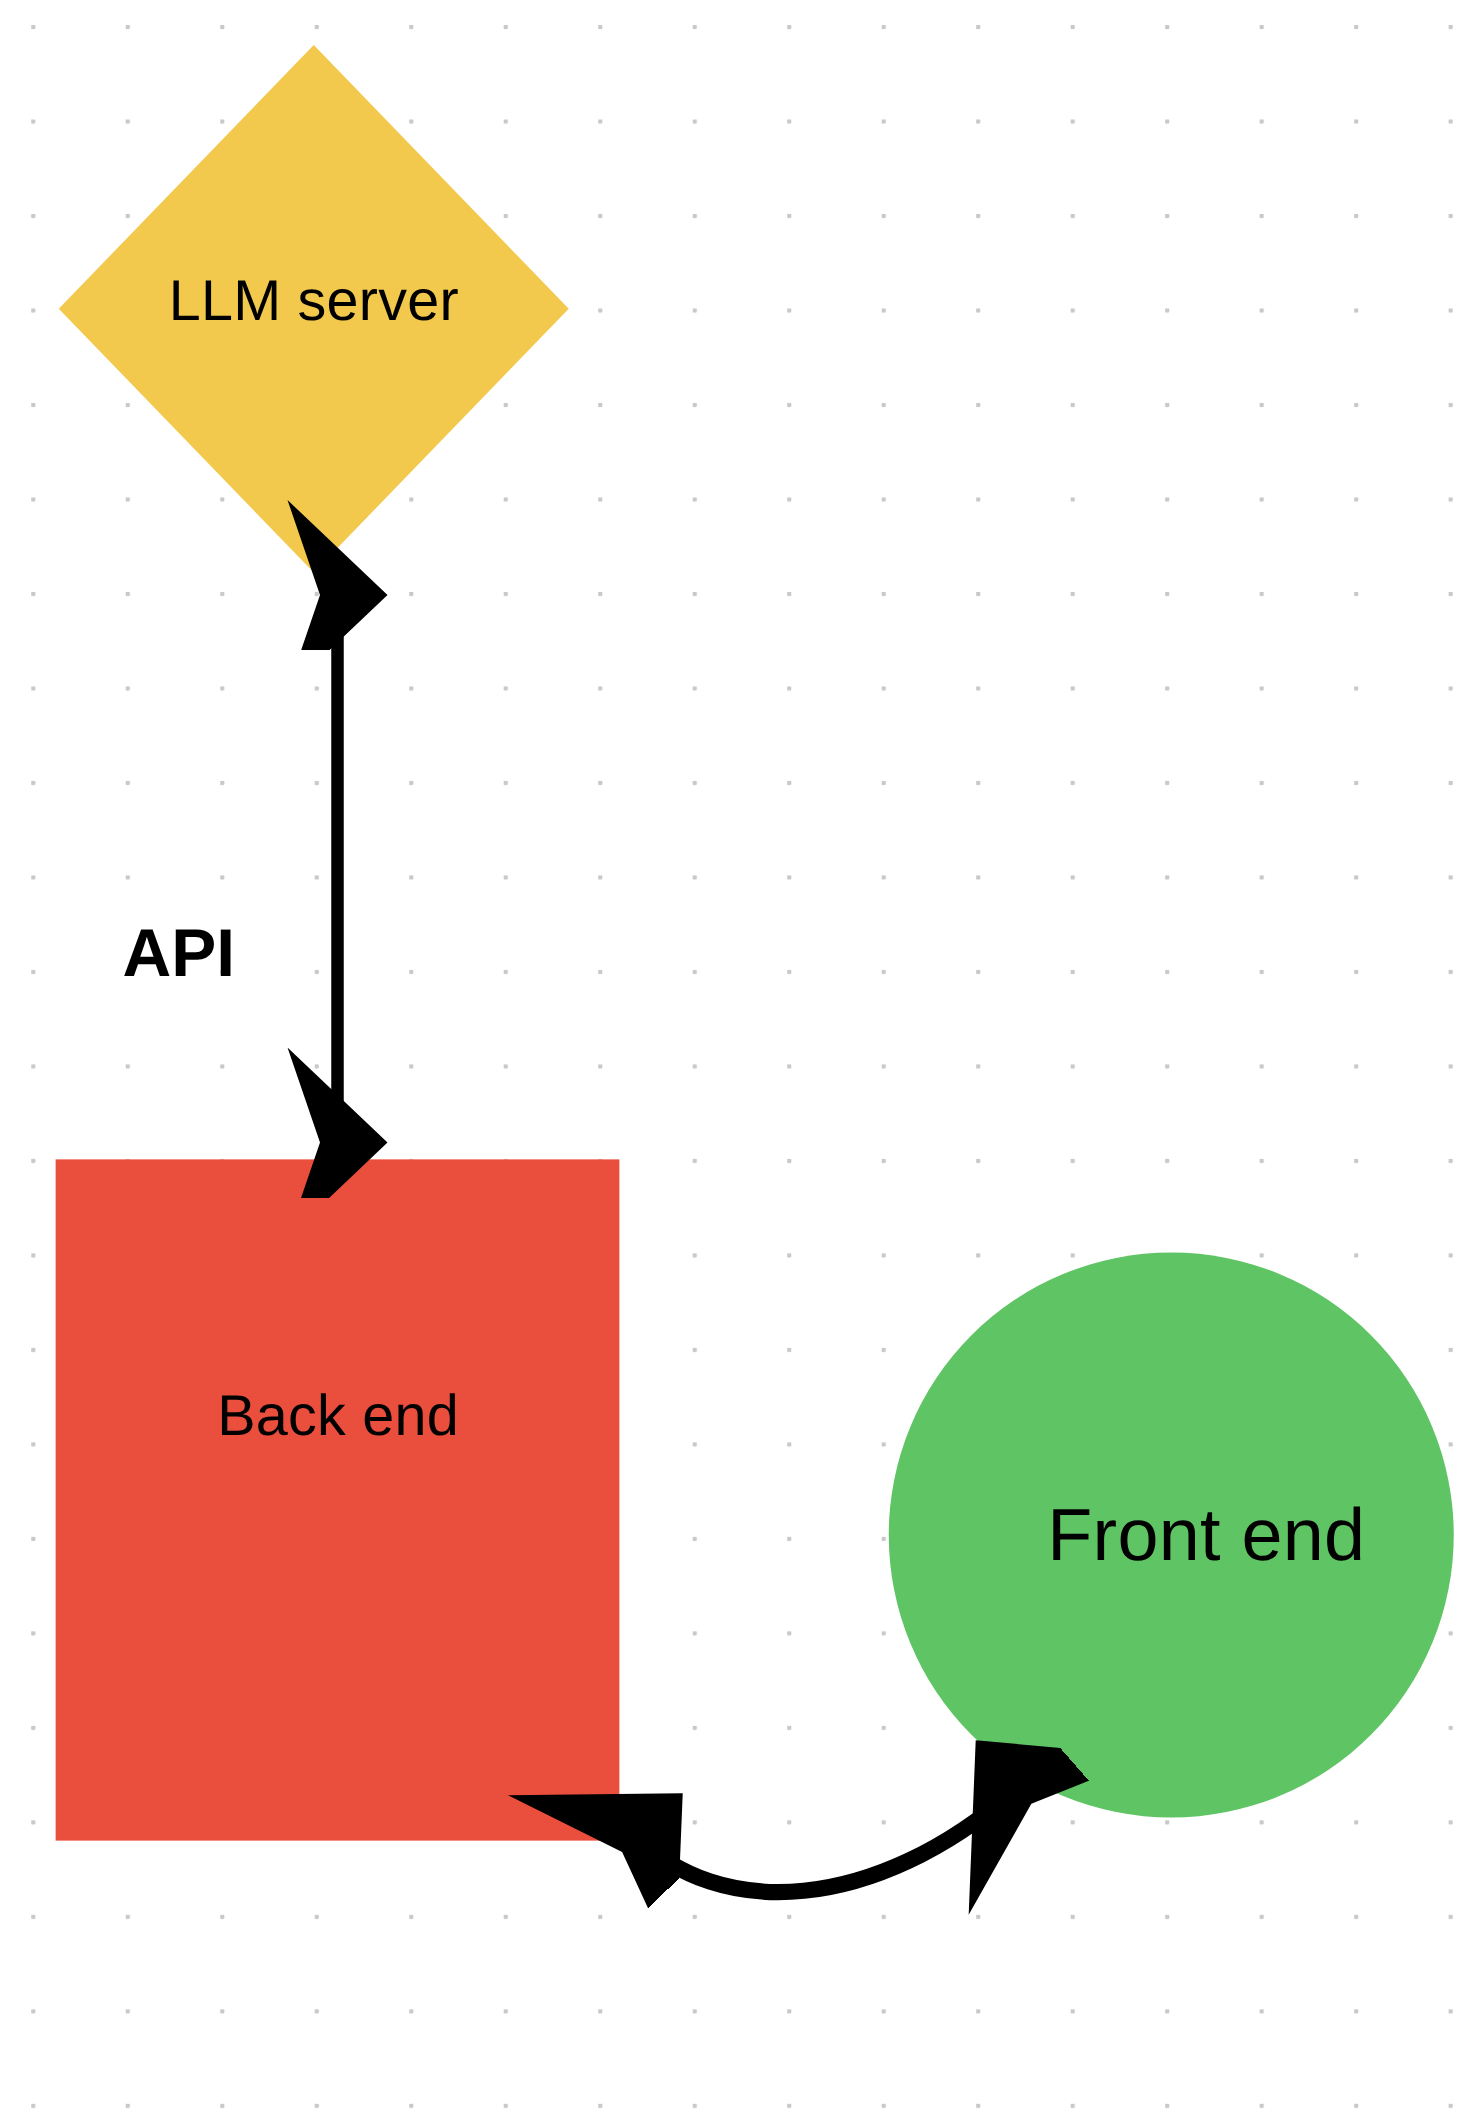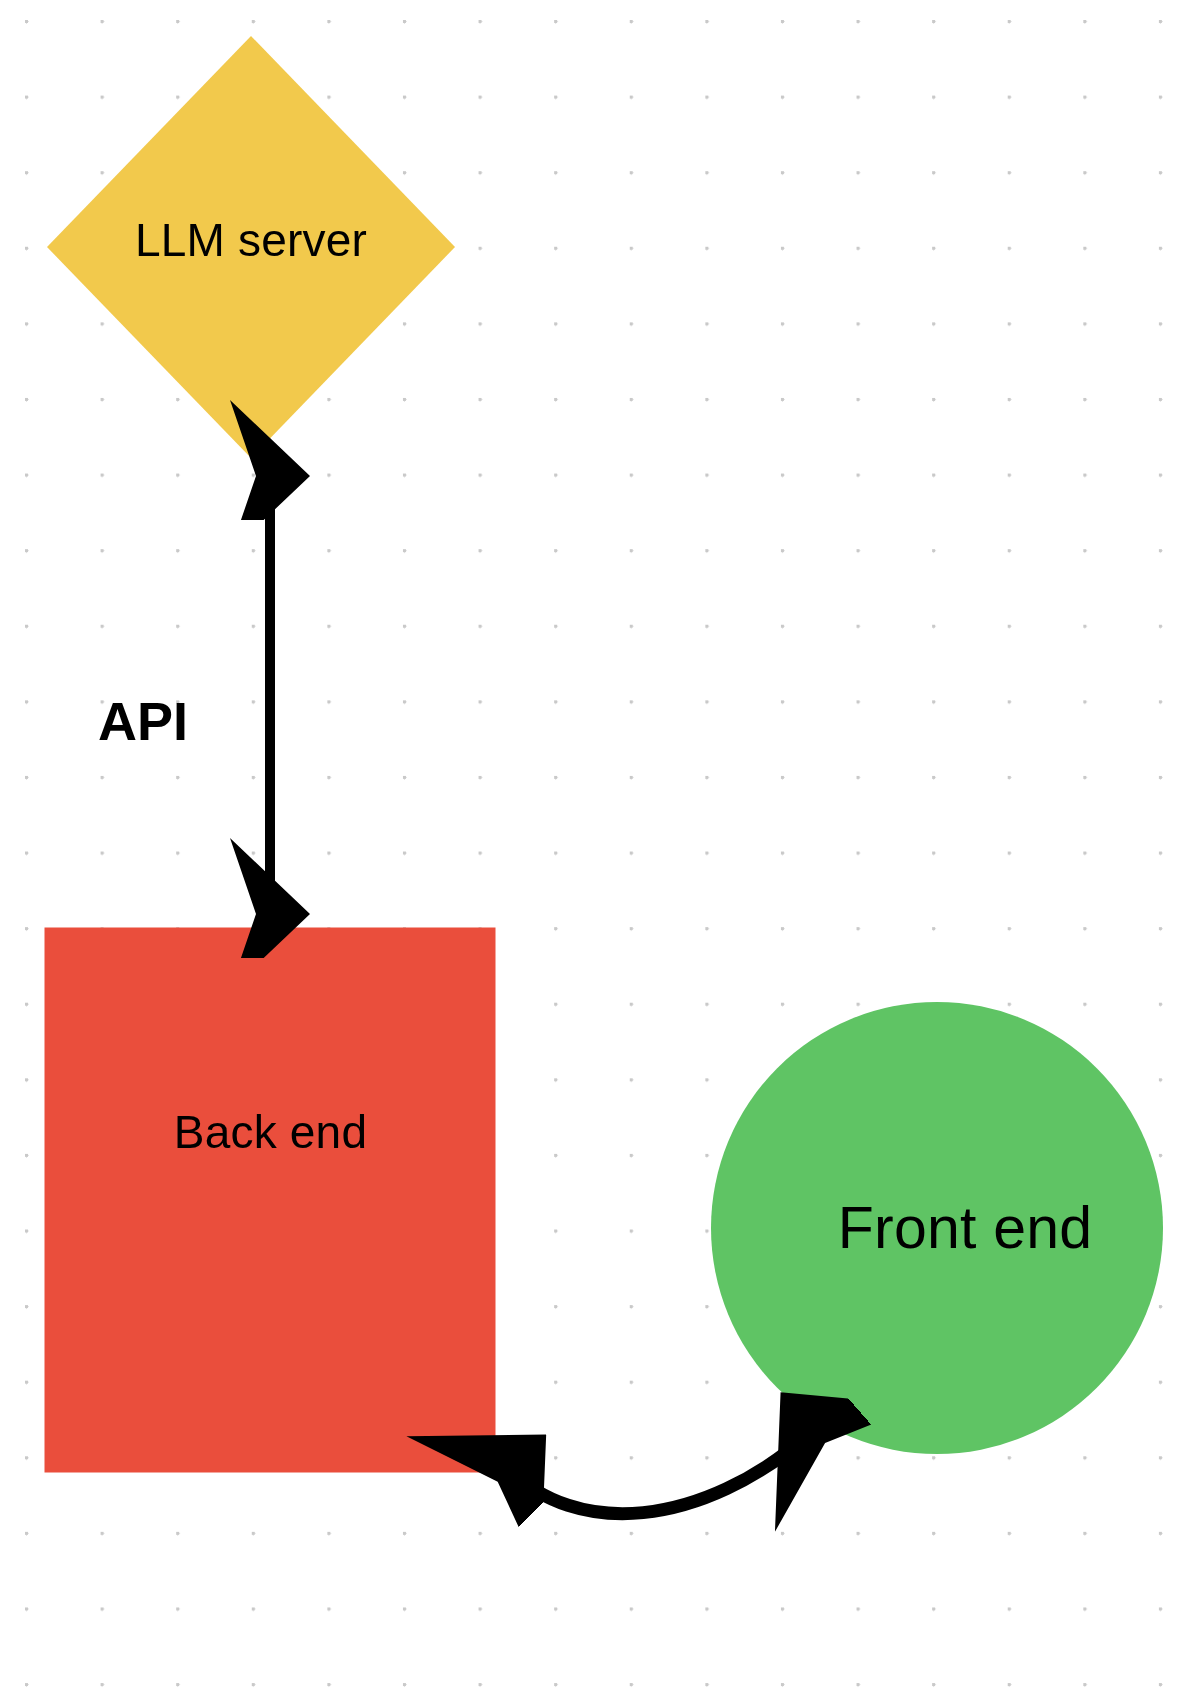"API" .edge-label { margin-top: none -> 42px }
